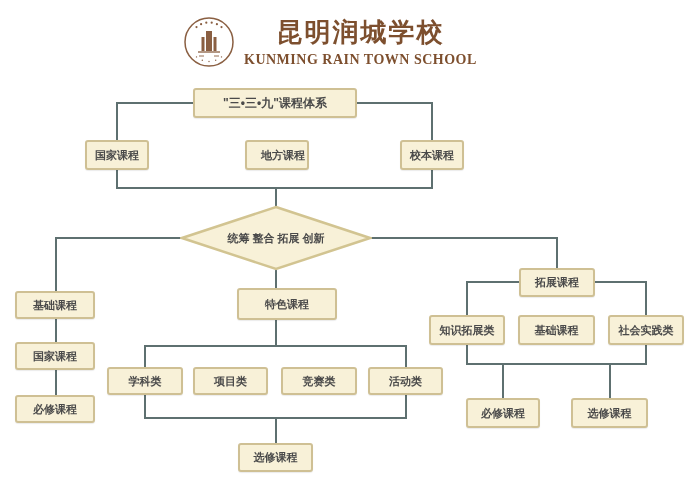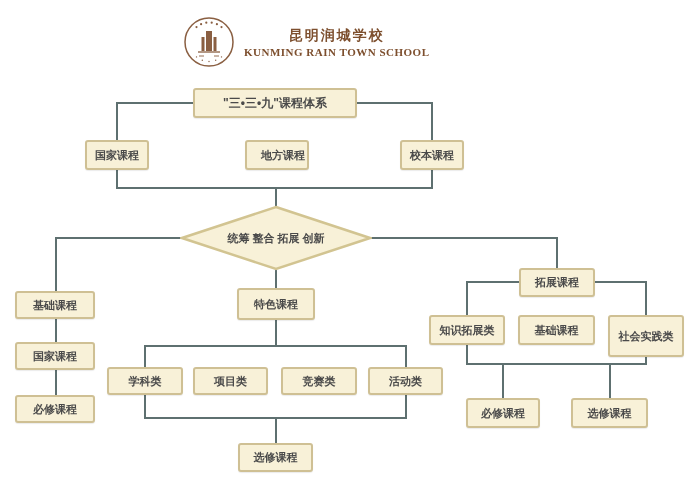"昆明润城学校" .logo-zh { font-size: 14px -> 26px }
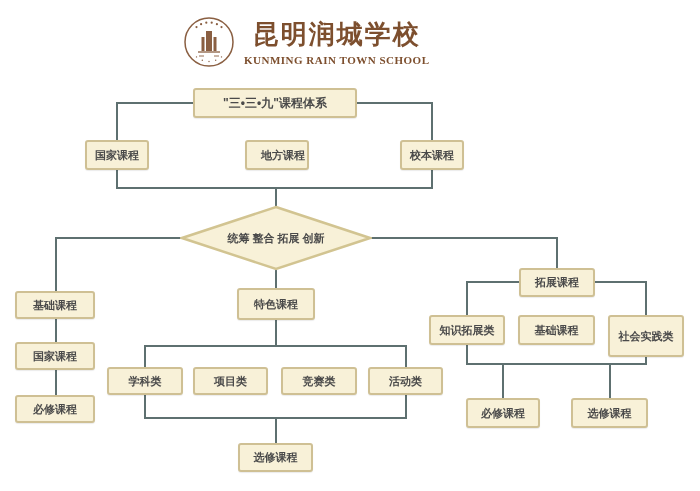"KUNMING RAIN TOWN SCHOOL" .logo-en { font-size: 11px -> 14px }
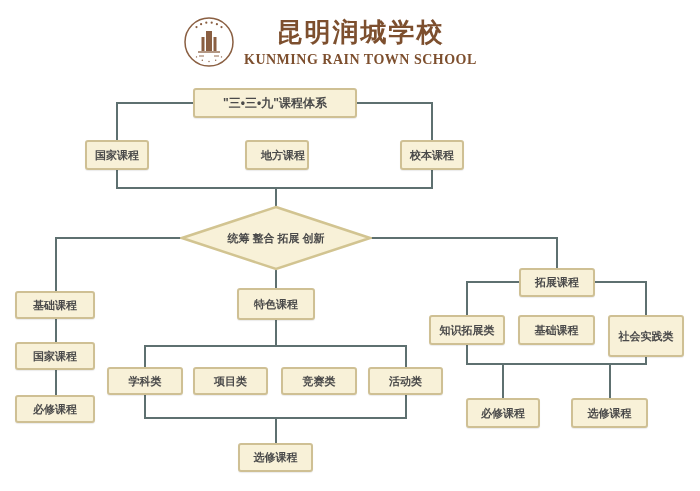"特色课程" .n-feature { width: 78px -> 100px }
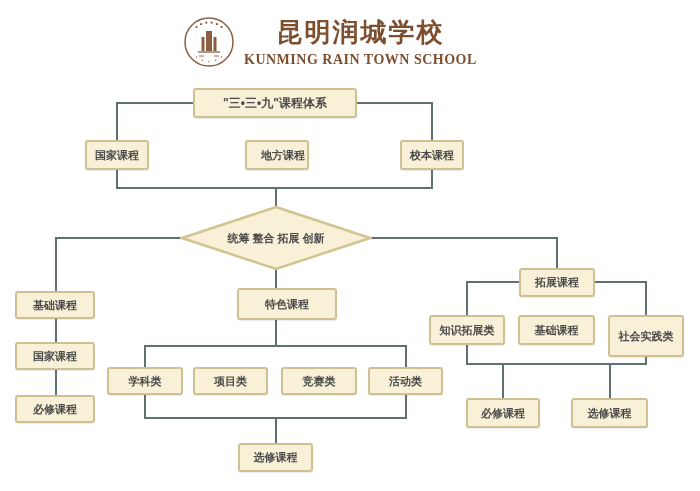"社会实践类" .n-ecat3 { height: 42px -> 30px }
